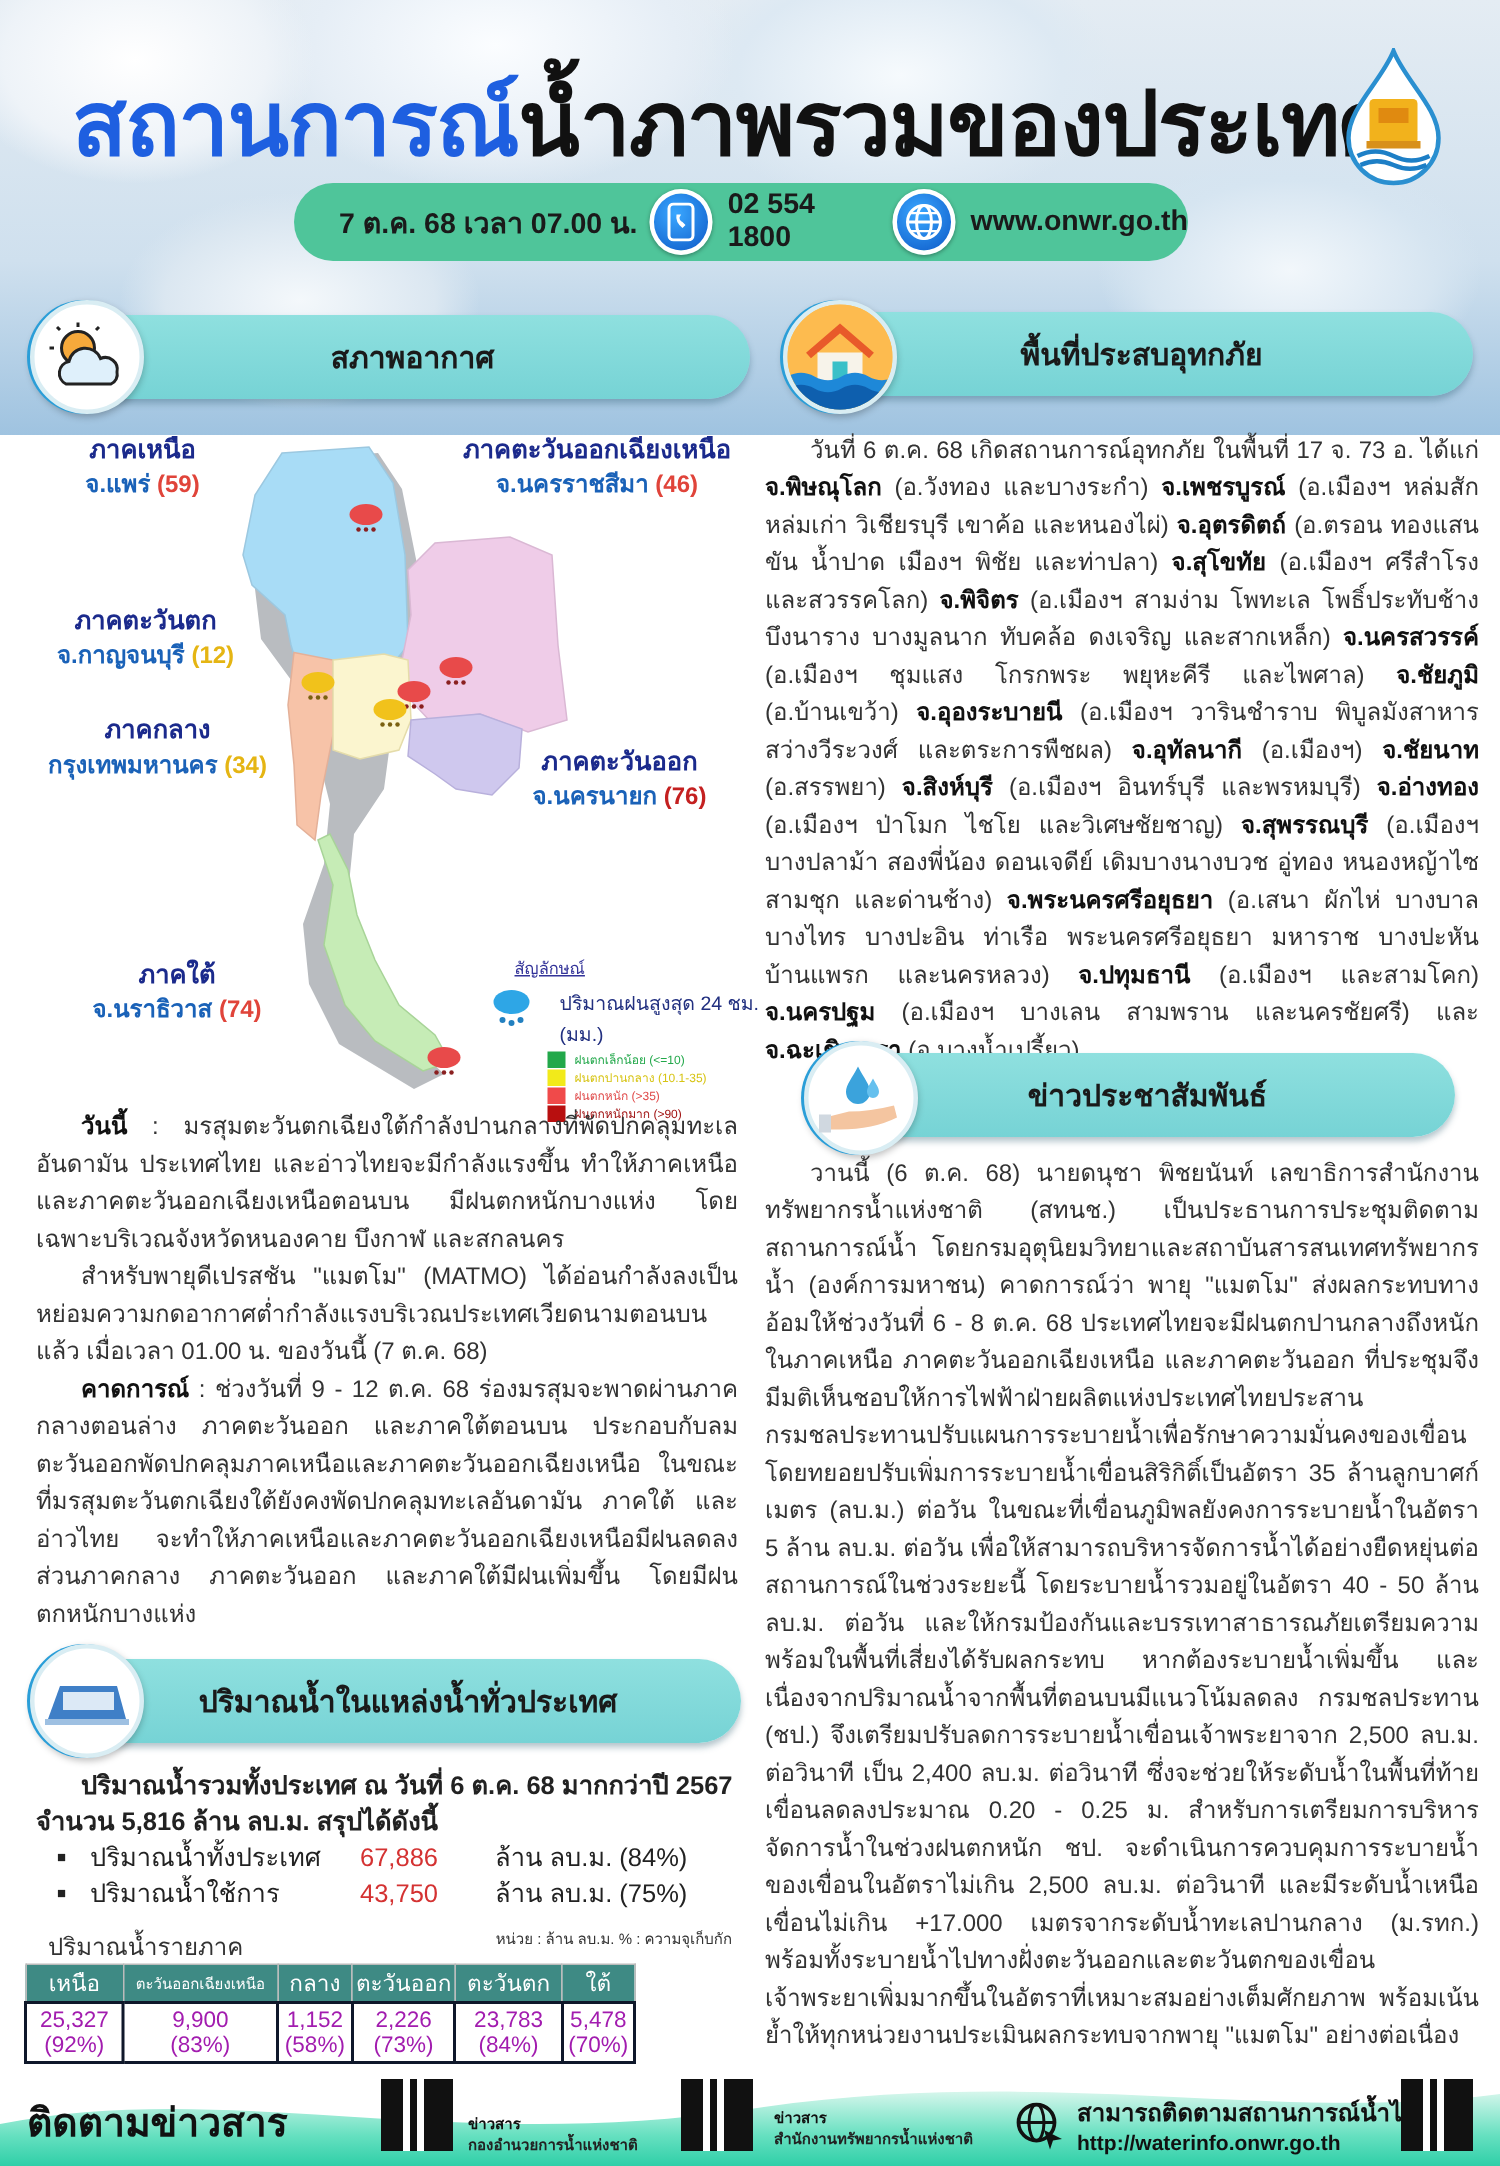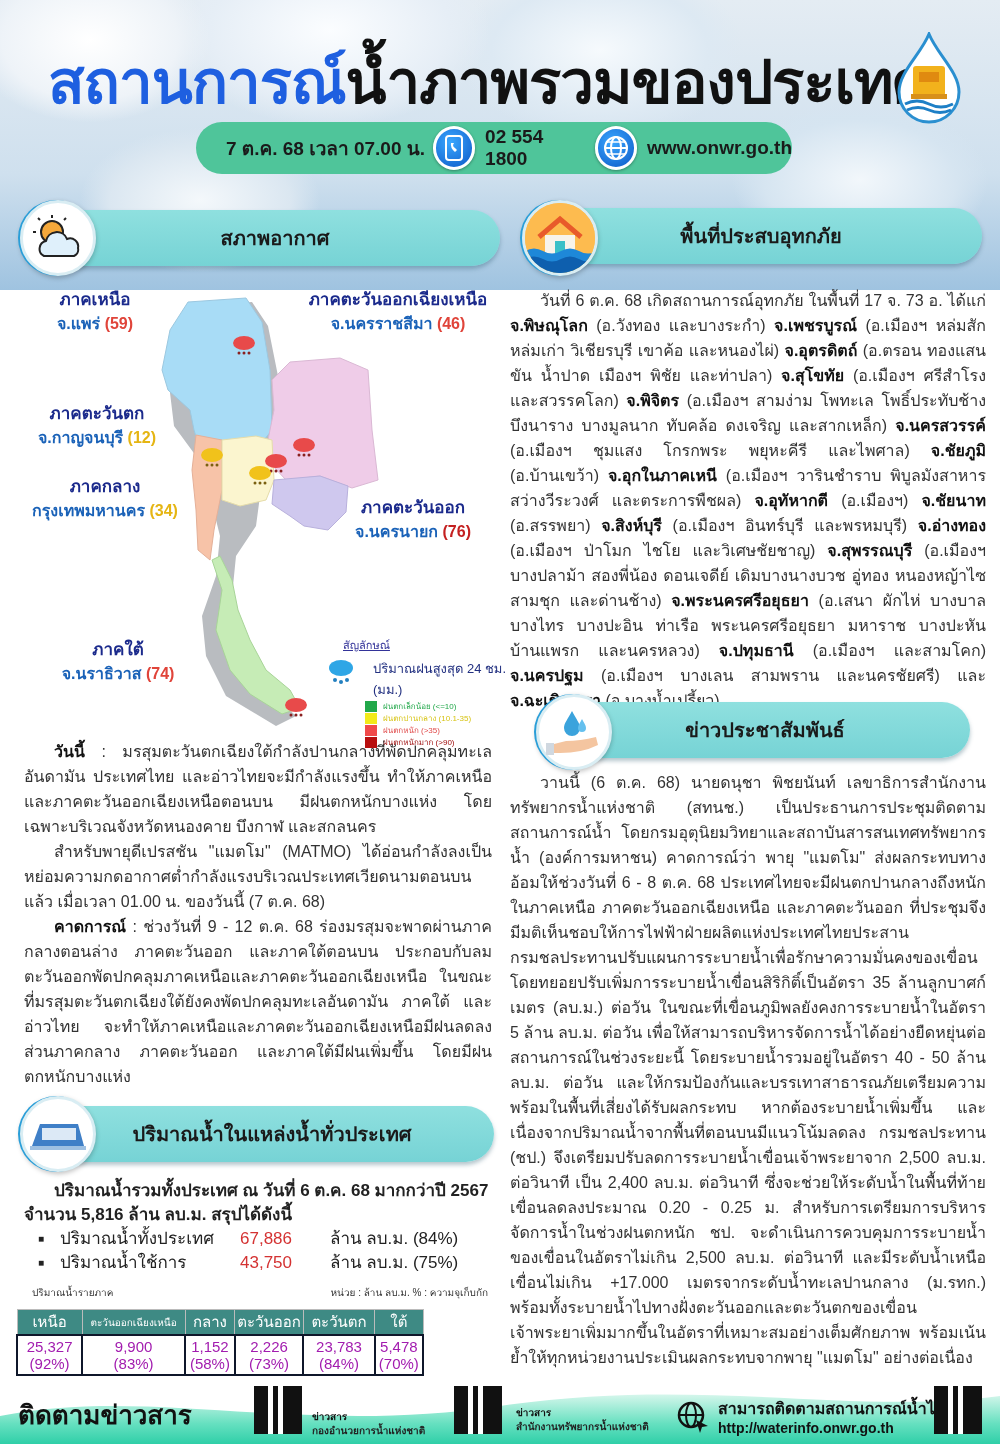"จ.อุกในภาคเหนี" b { text: จ.อุกในภาคเหนี -> จ.อุองระบายนี }
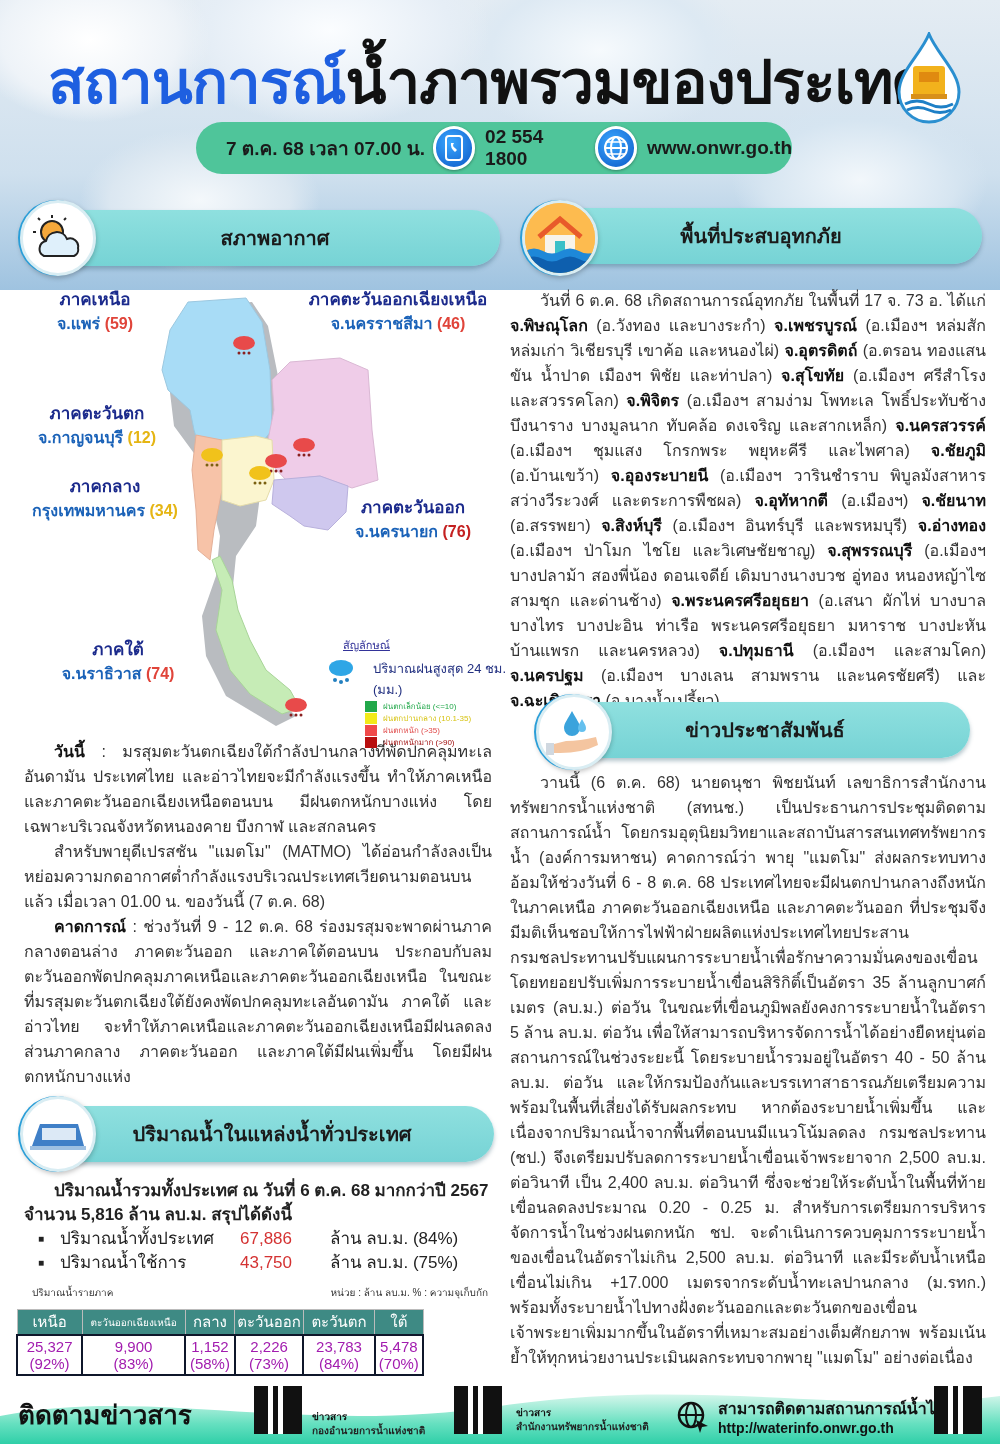"จ.อุทัหากตี" b { text: จ.อุทัหากตี -> จ.อุทัลนากี }
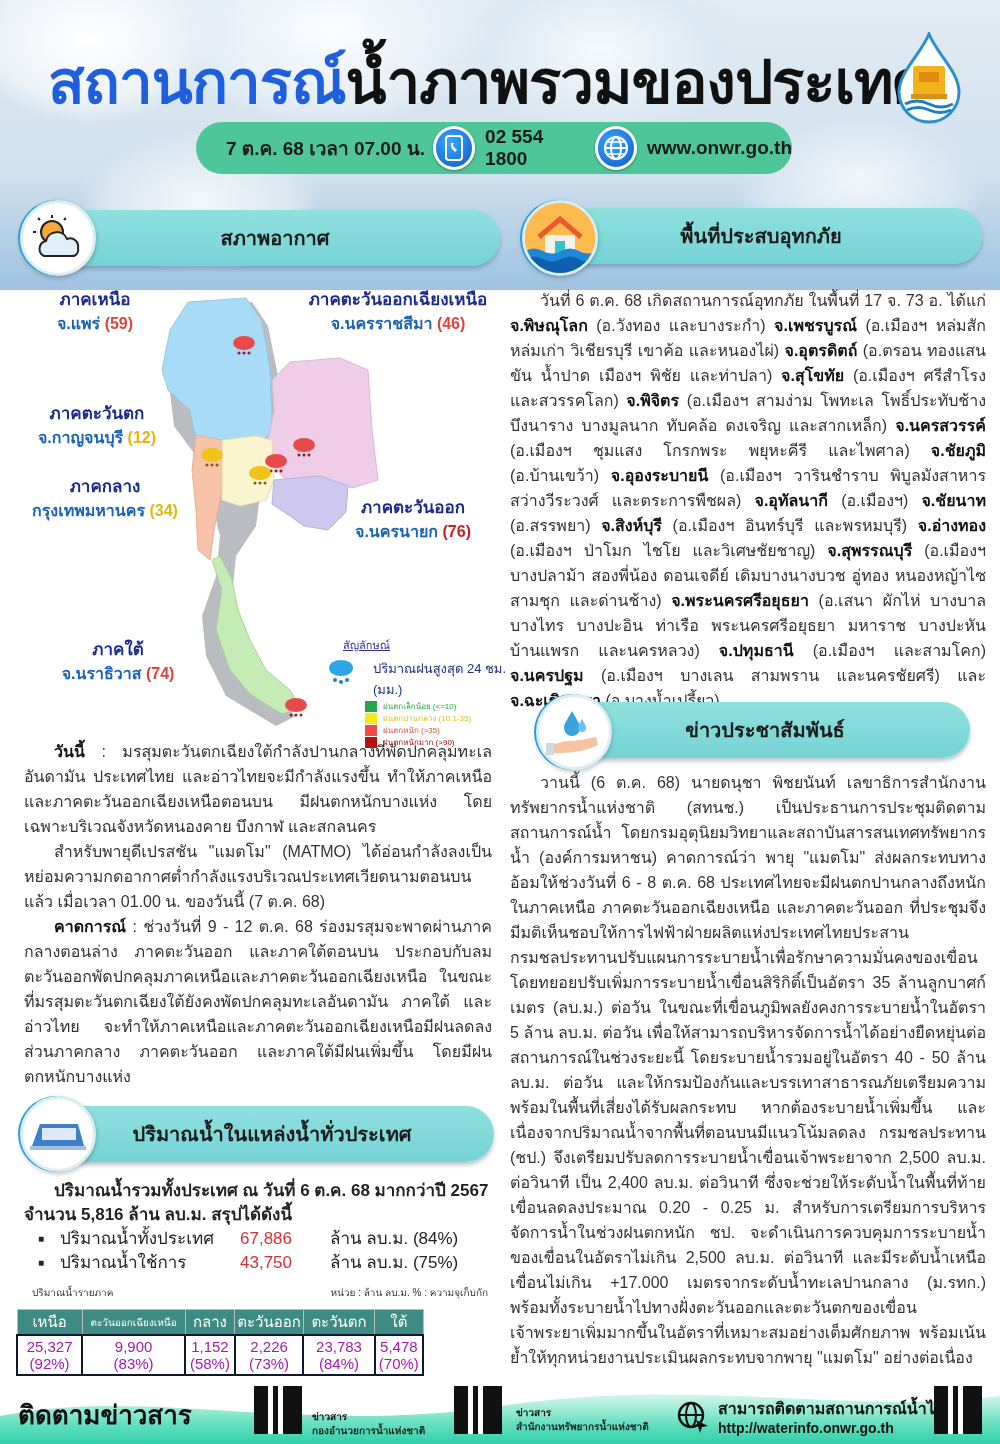"ปริมาณน้ำรายภาค" .table-caption { font-size: 10px -> 16px }
